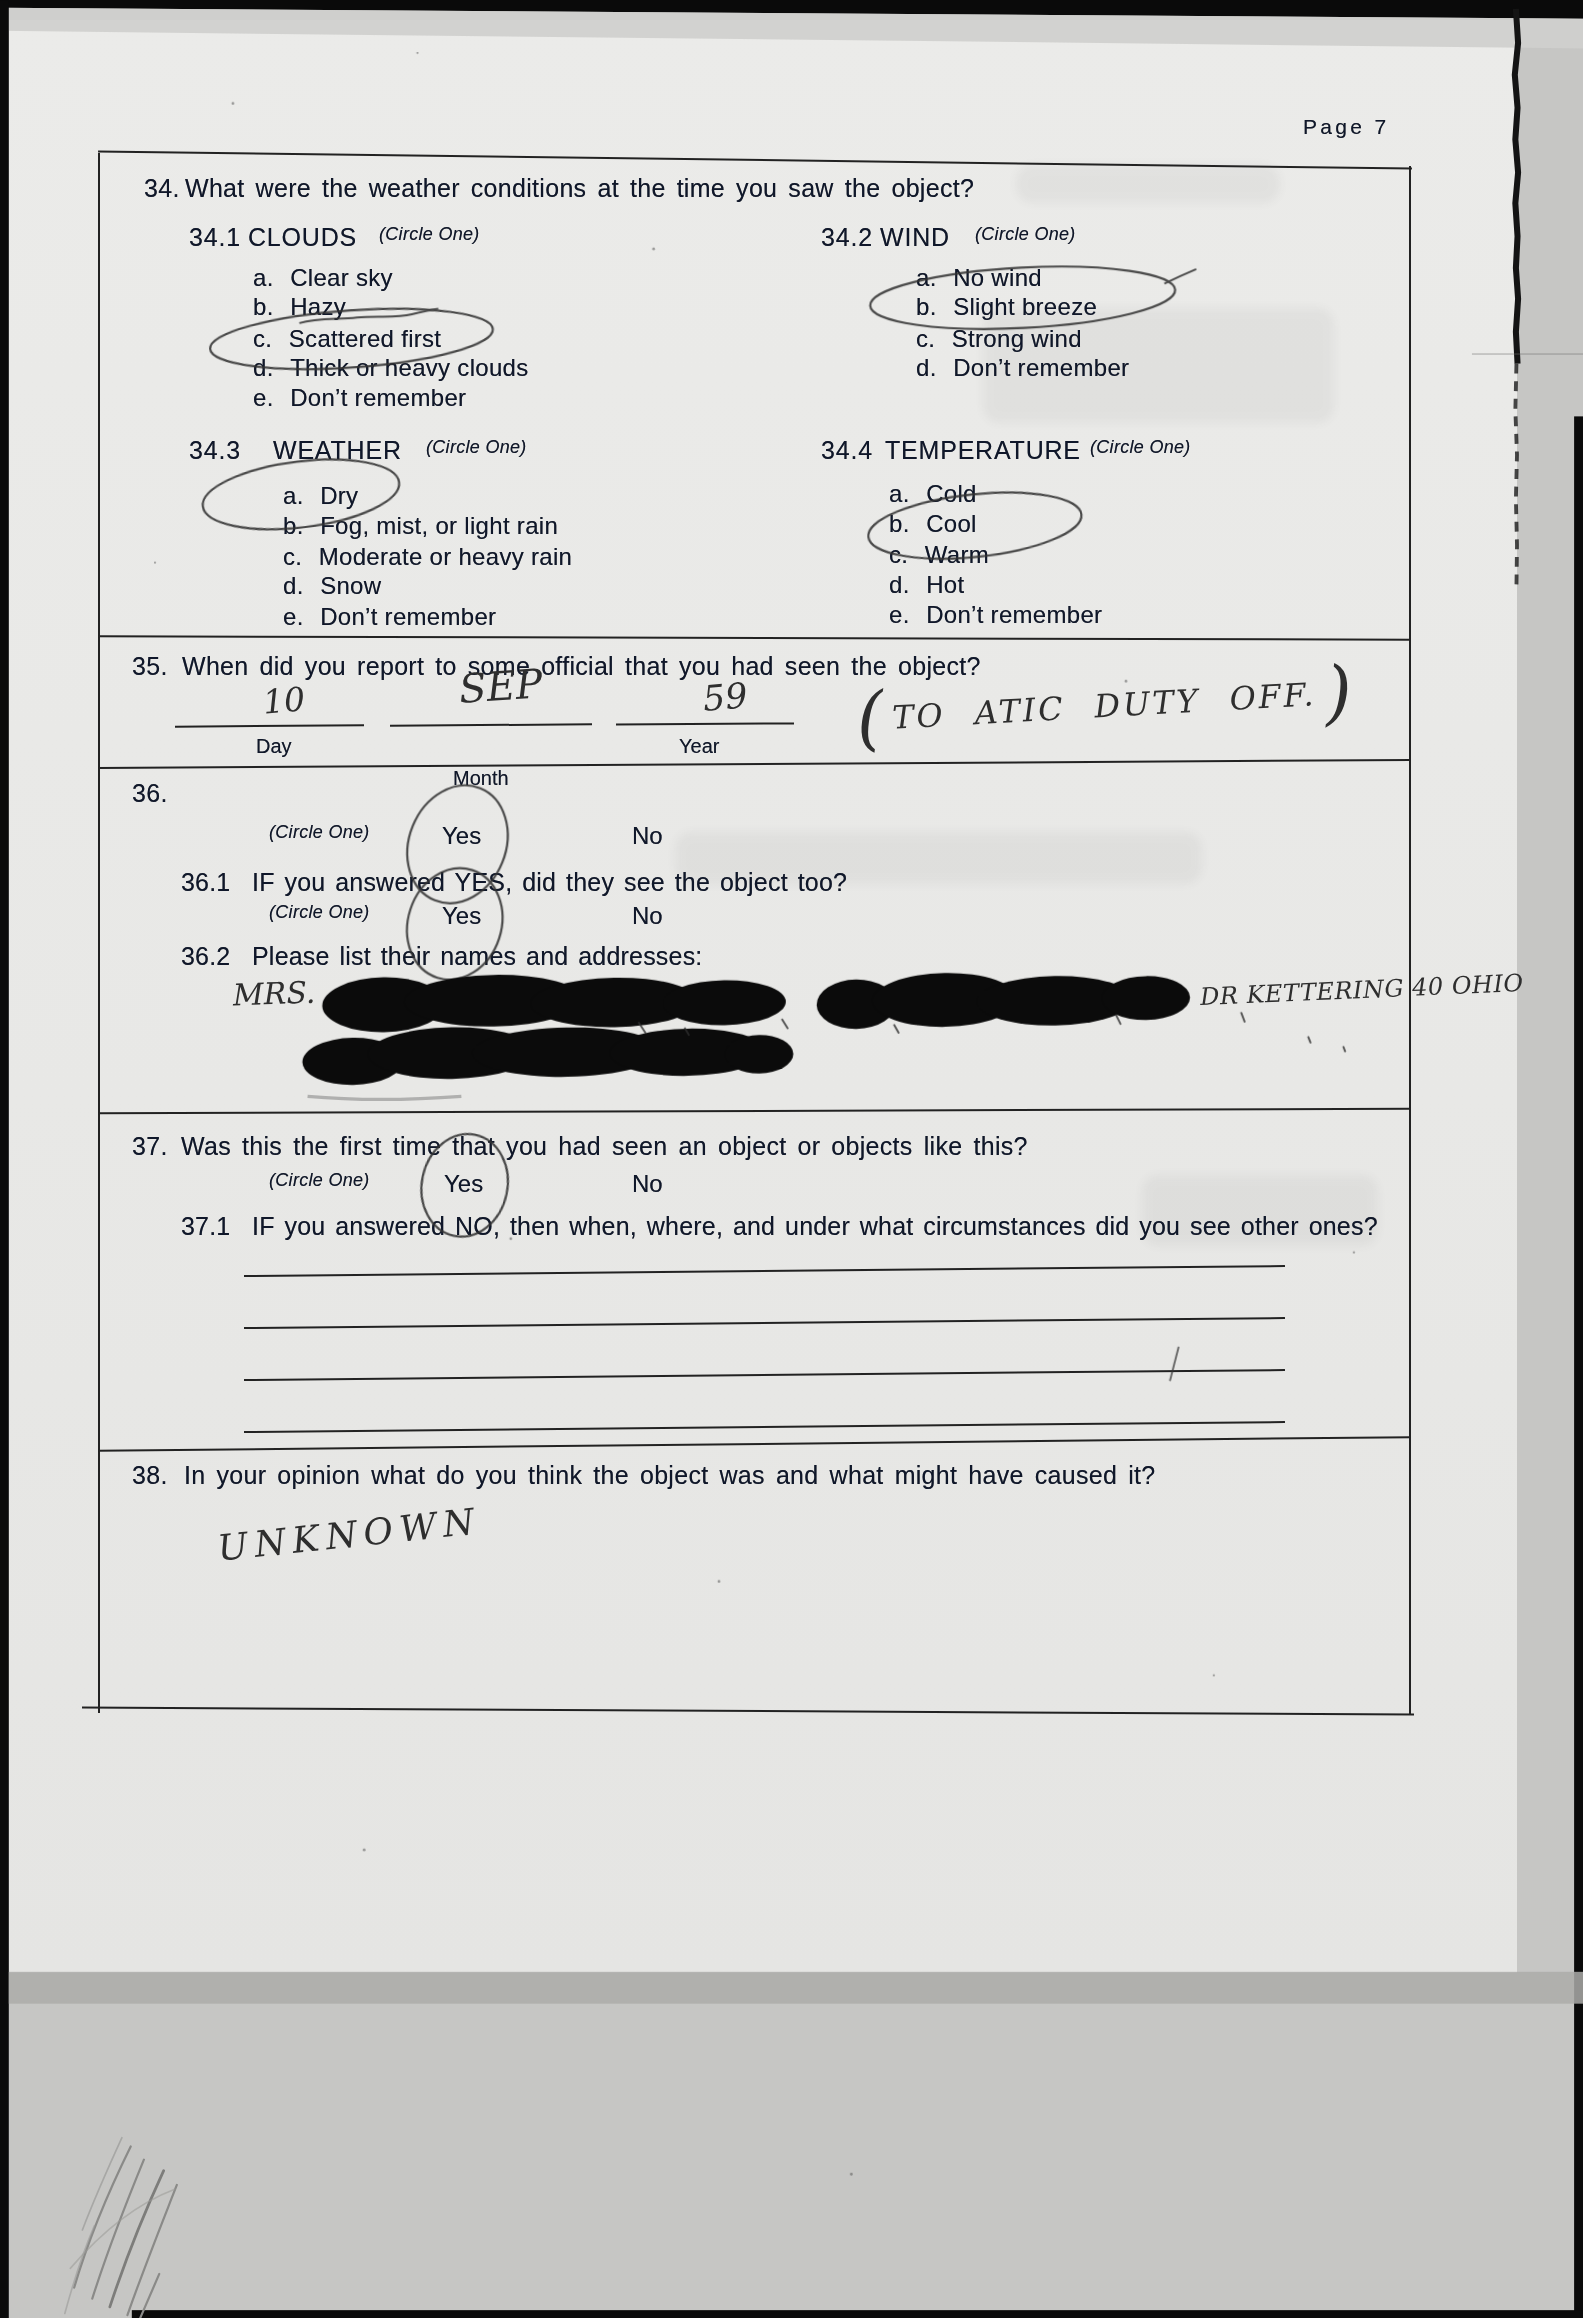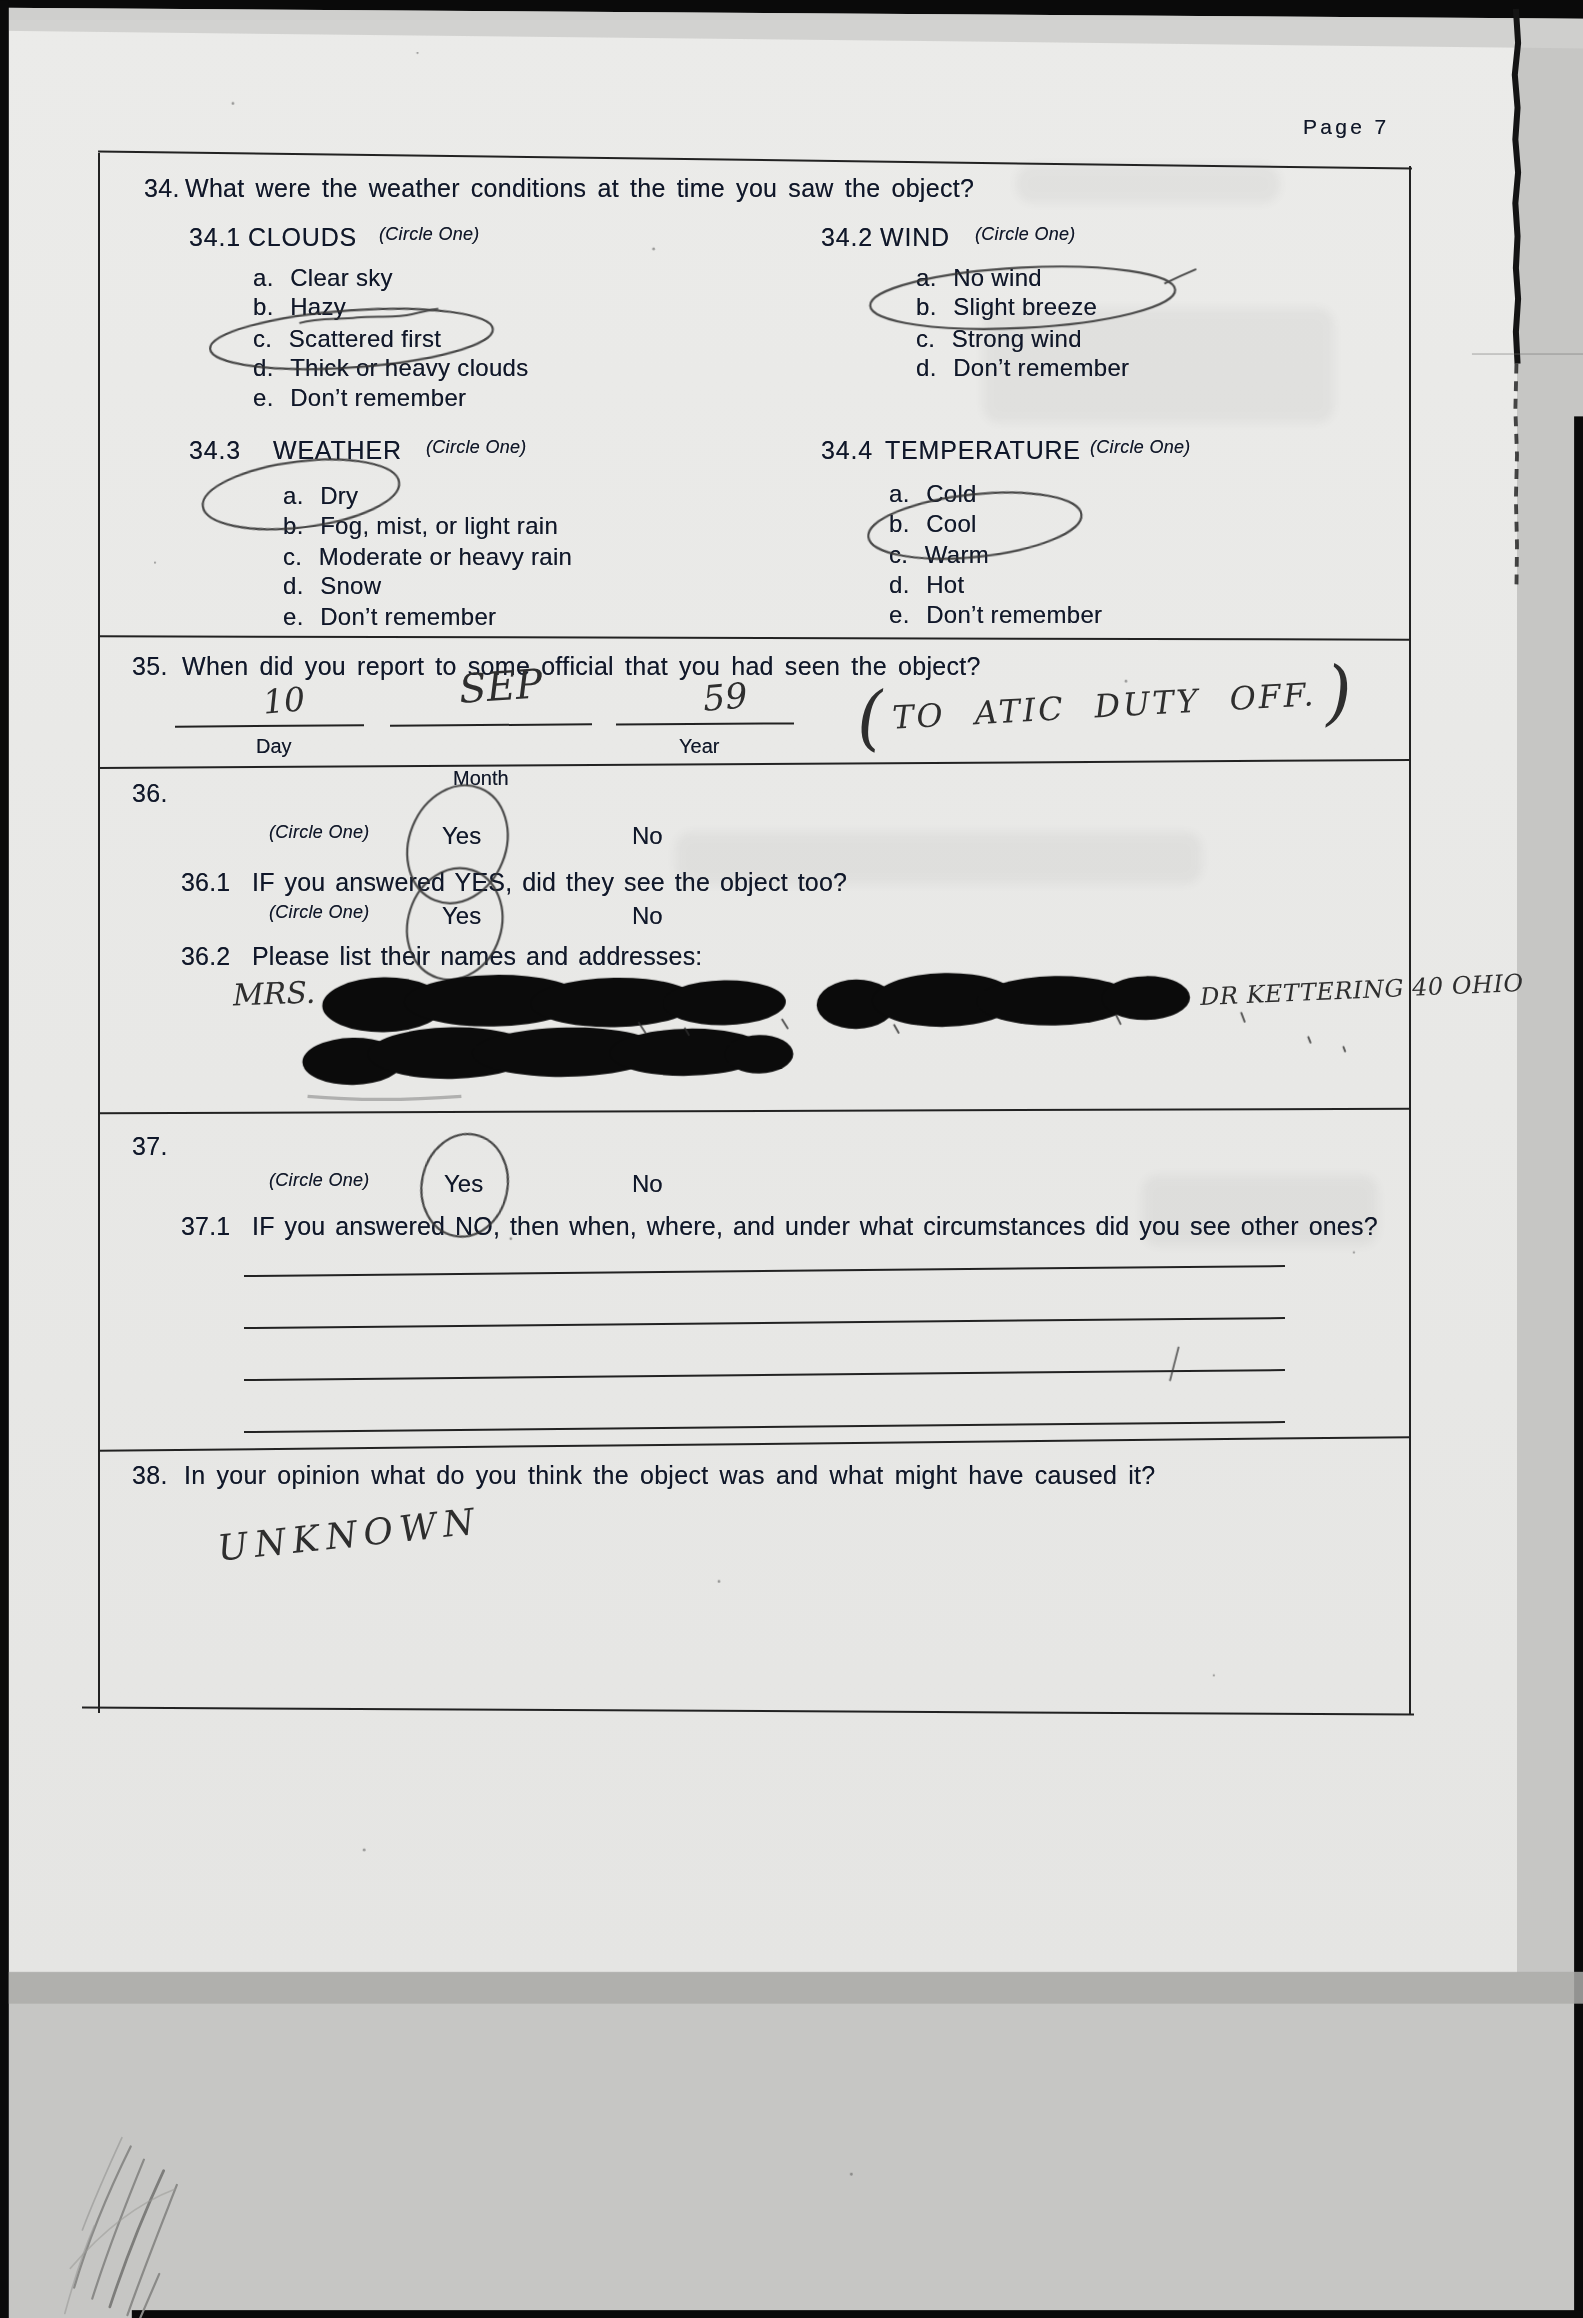"Was this the first time" div.abs { html: none -> <div>Was this the first time that you had seen an object or objects like this?</div> }
